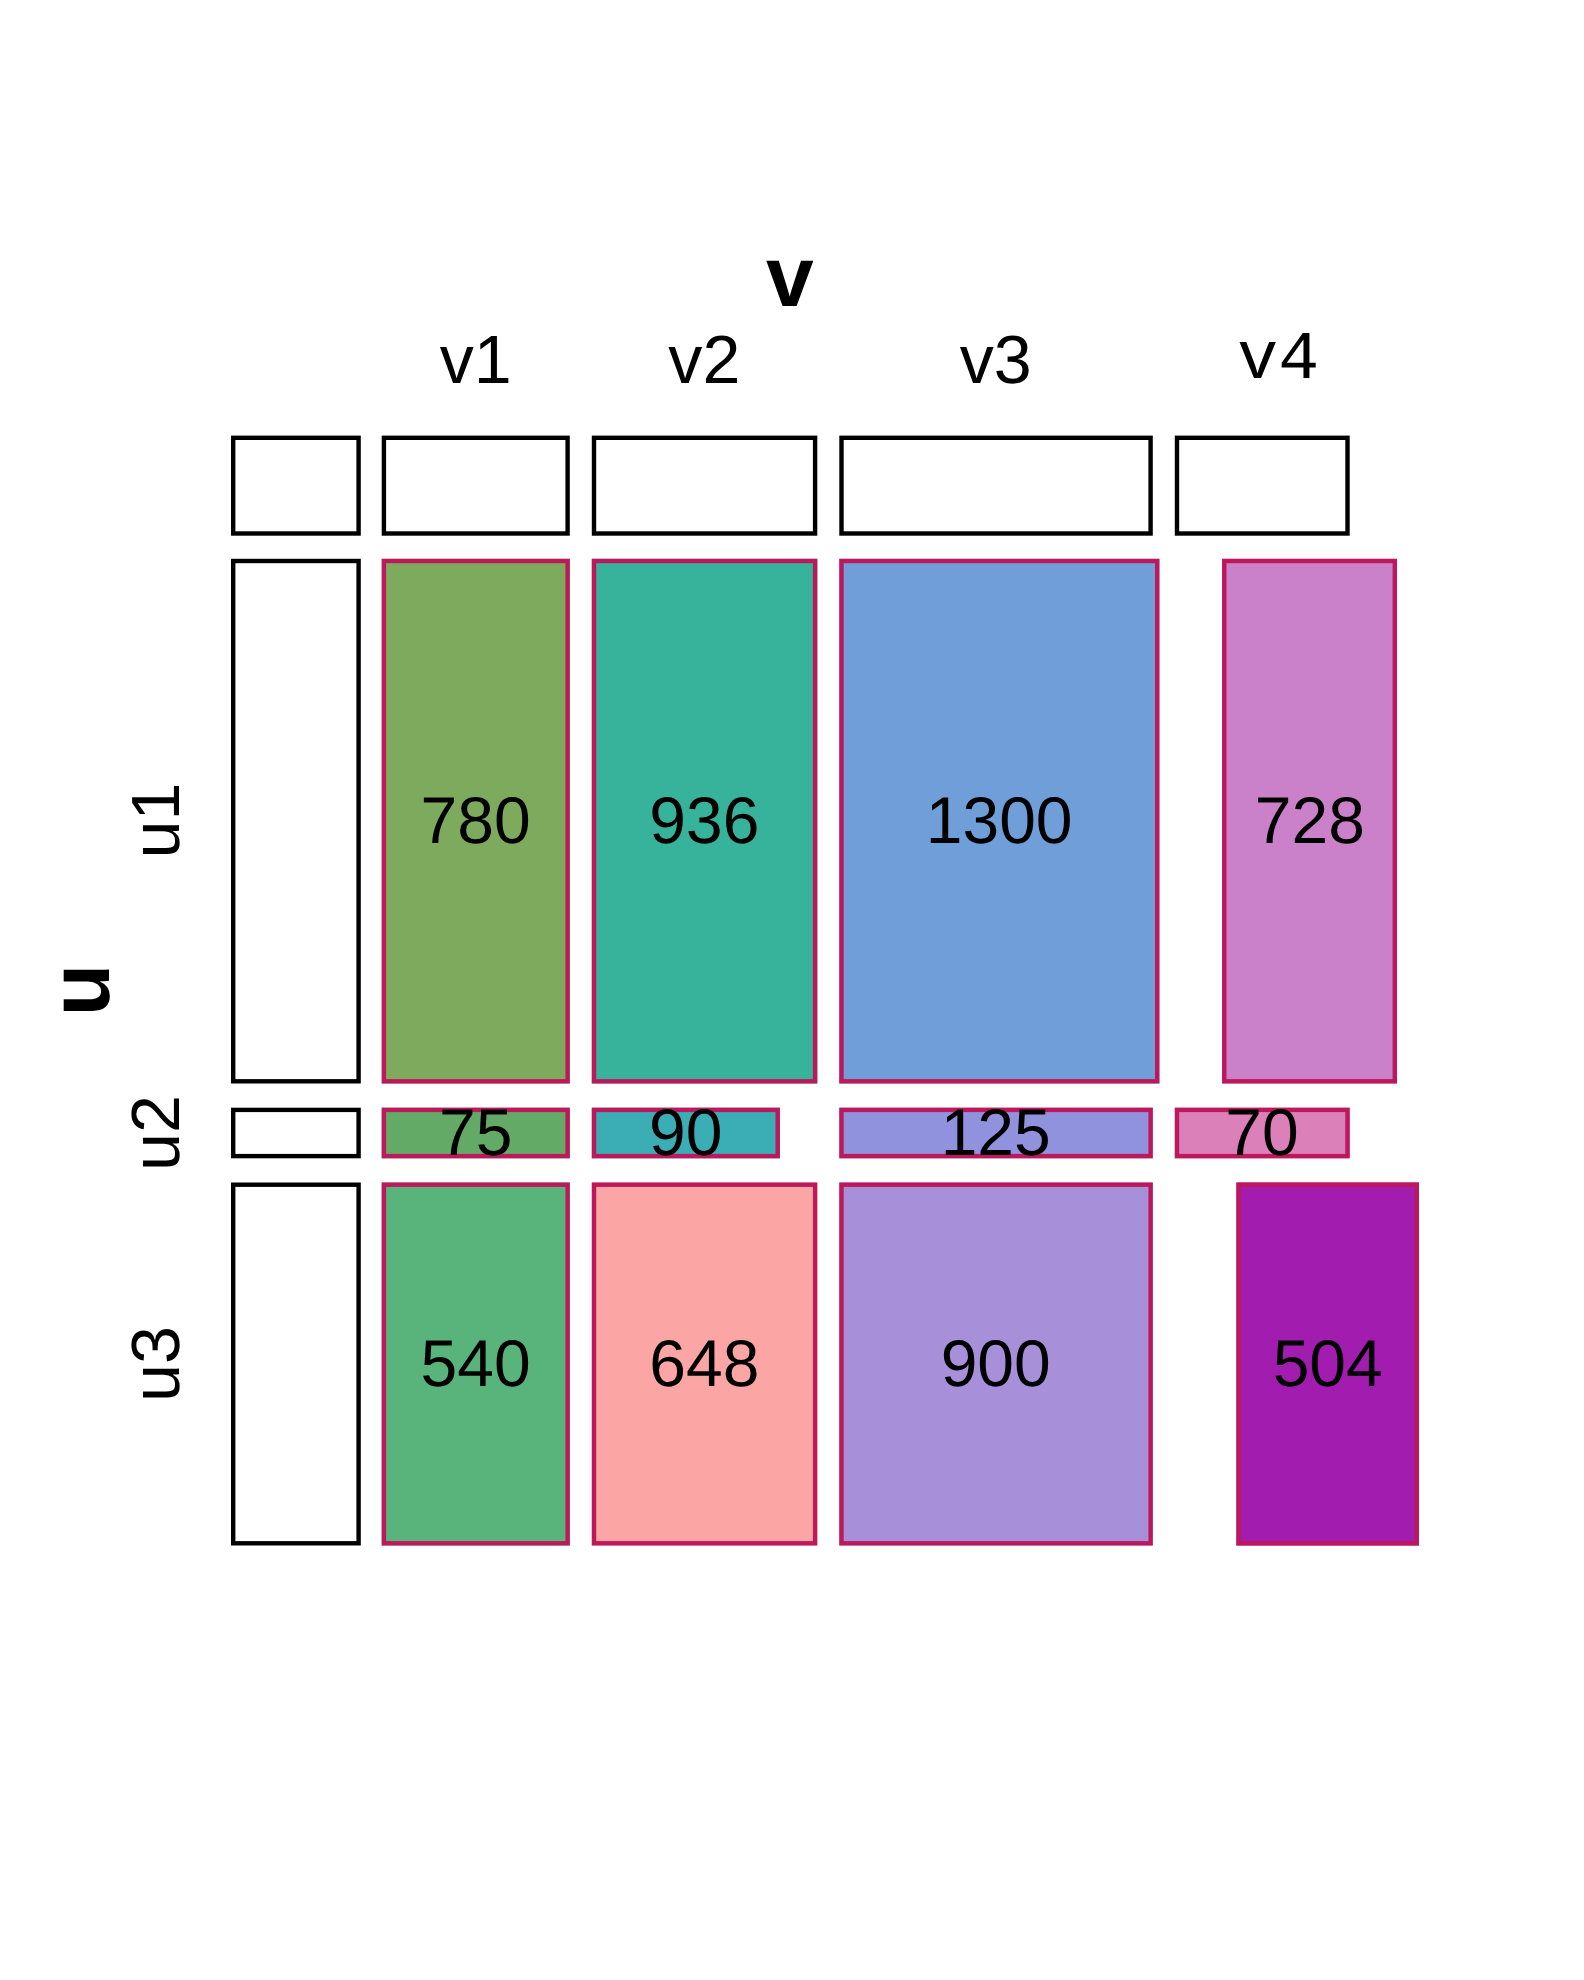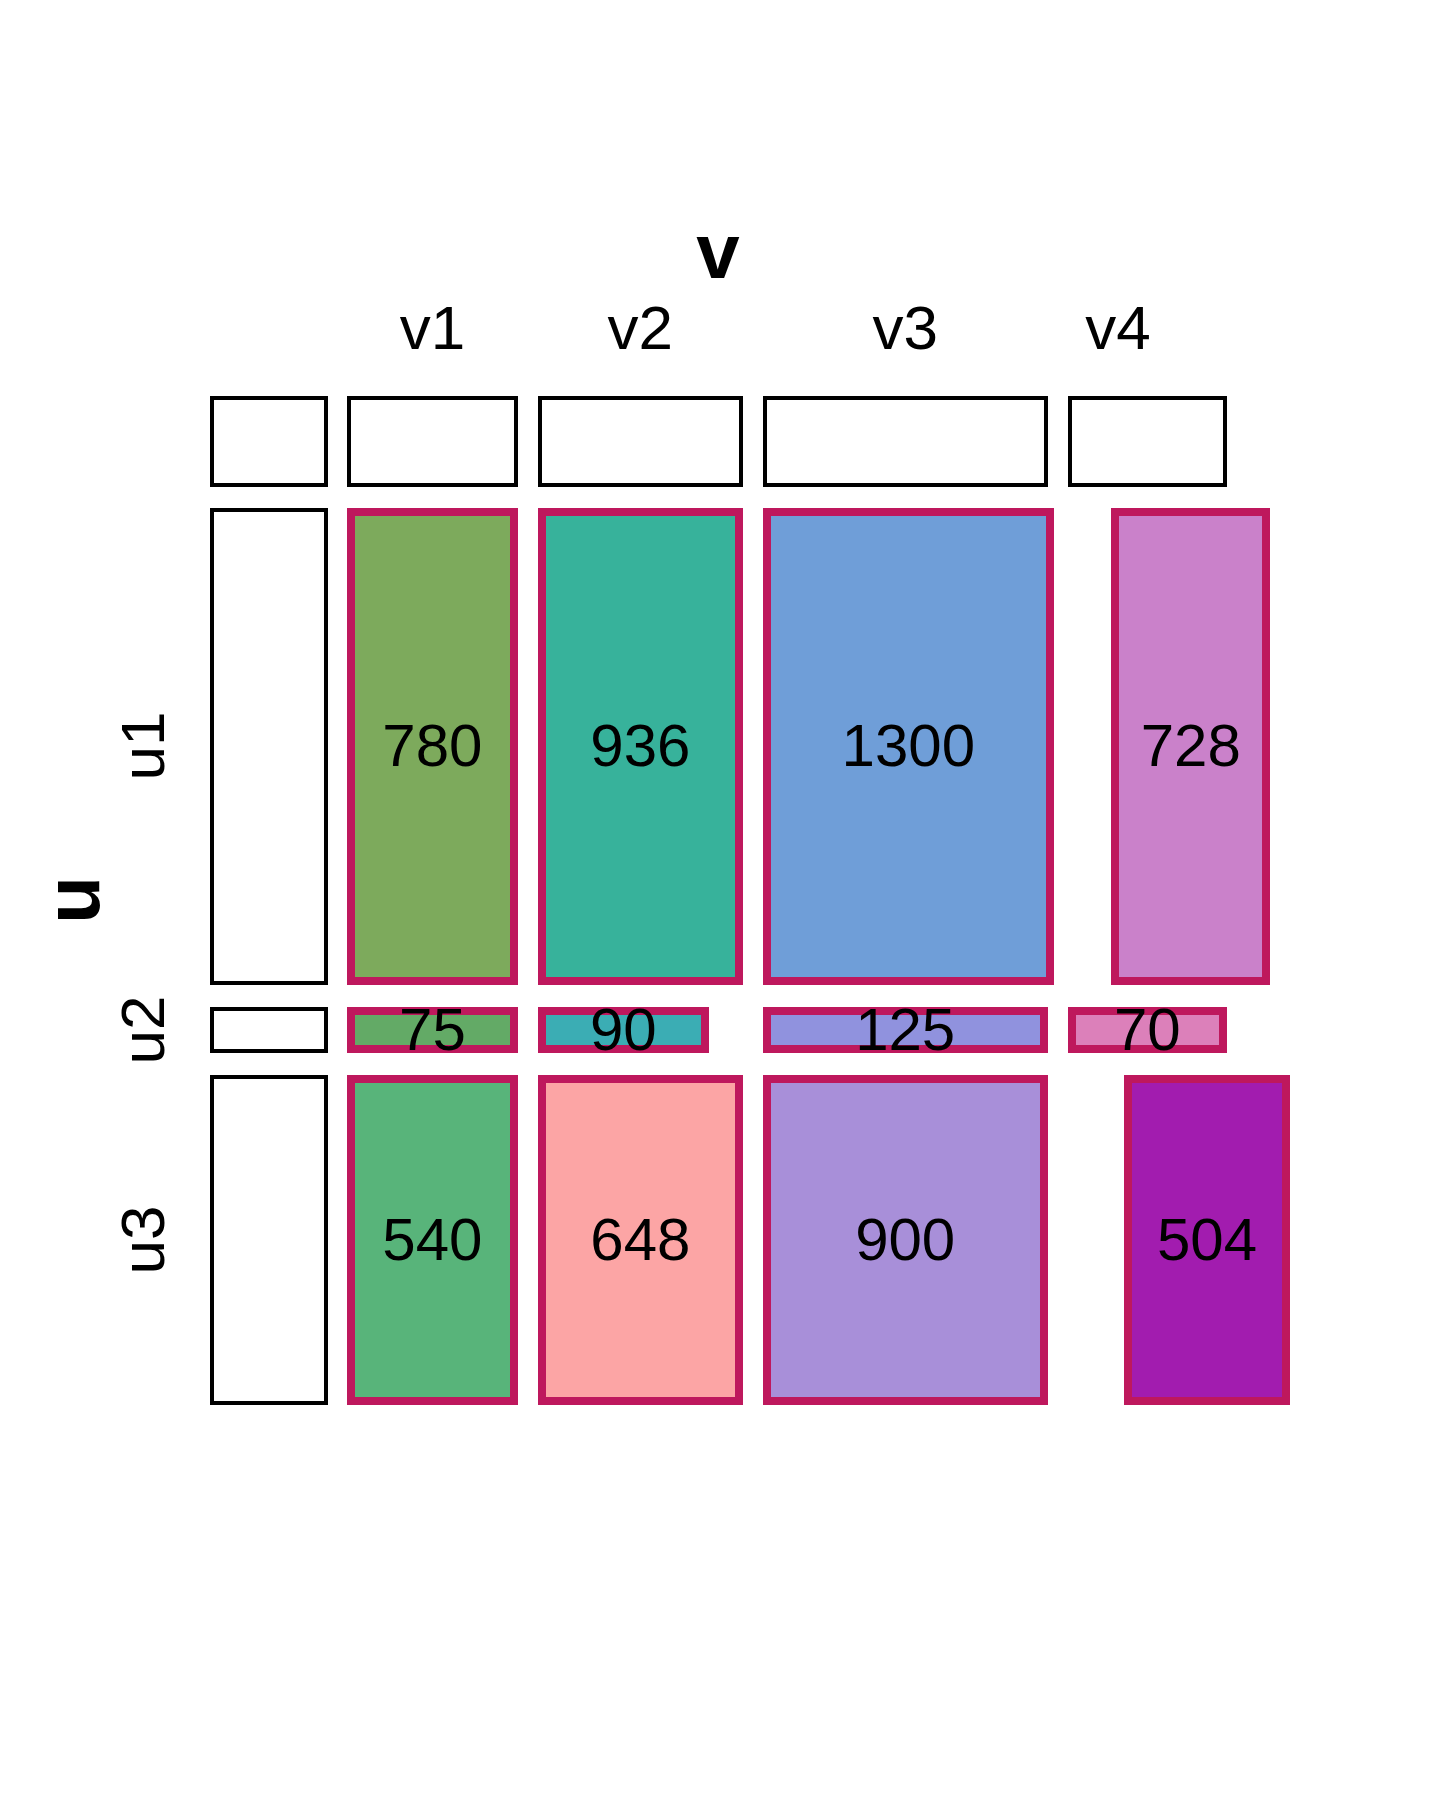"v4" div.col-label { font-family: none -> Liberation Mono, monospace; left: 1118px -> 1162px }
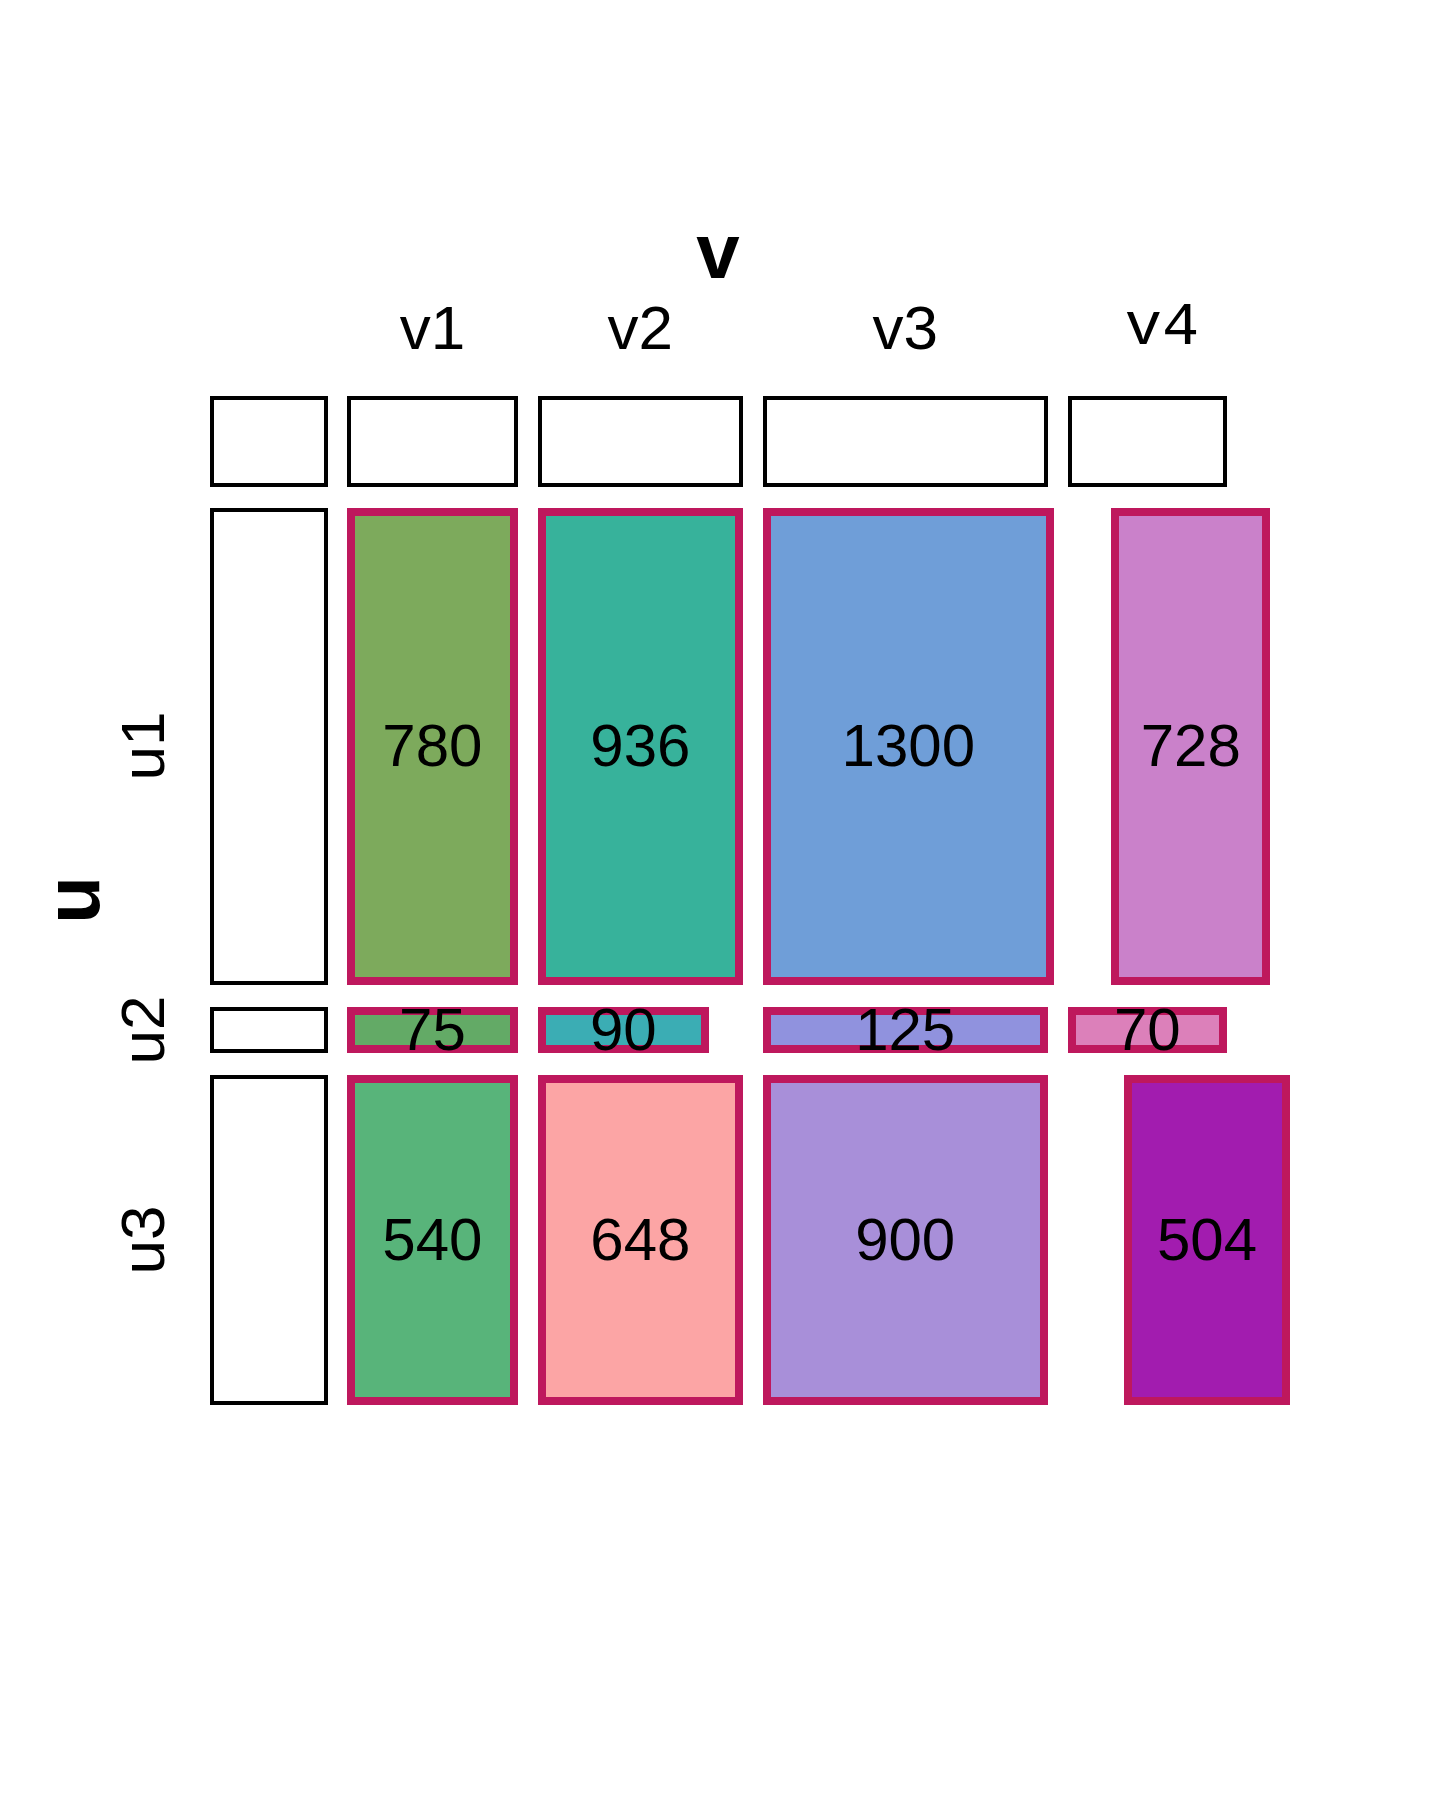"780" .cell { border: 8px solid #be185d -> 4px solid #be185d }
